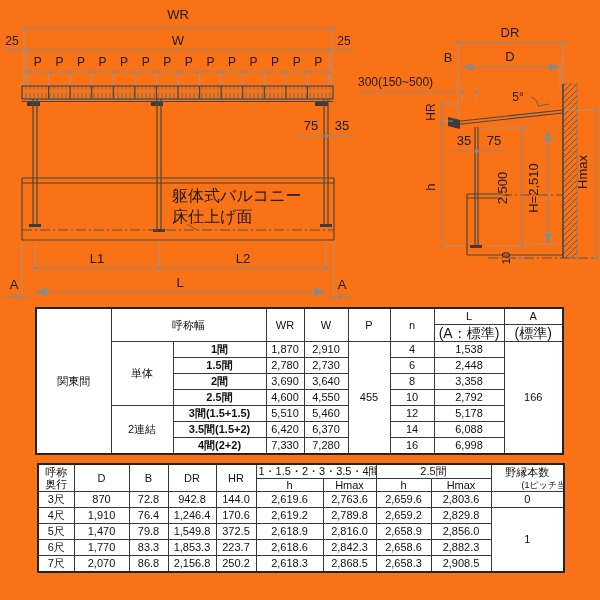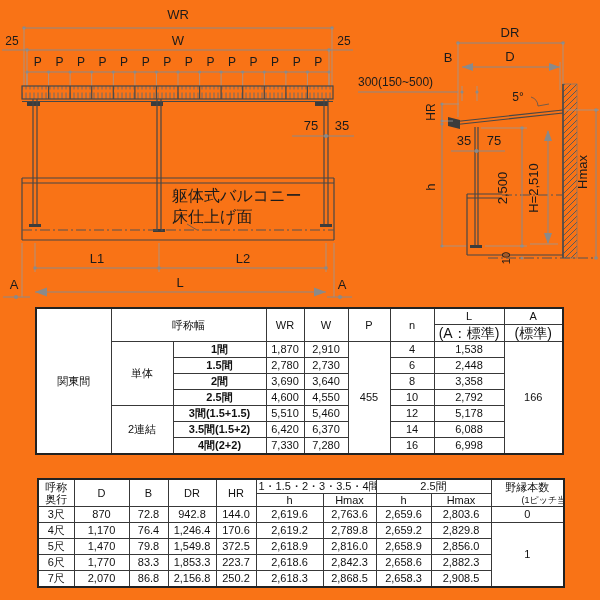"呼称" #depth-table { top: 478px -> 463px }
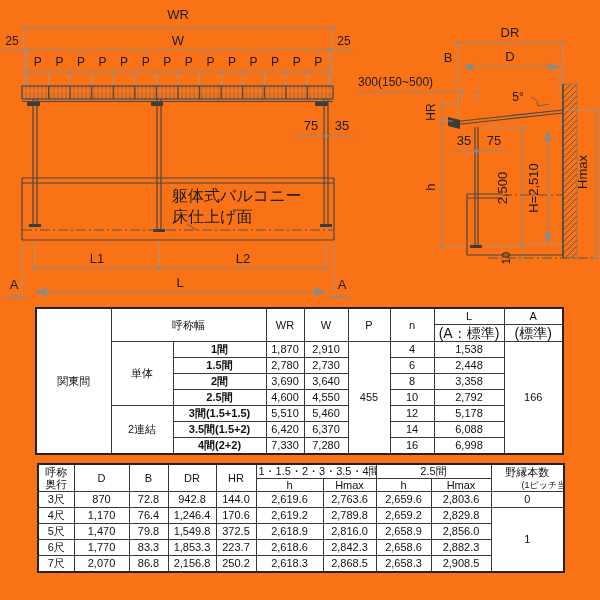"1,170" td { text: 1,170 -> 1,910 }
